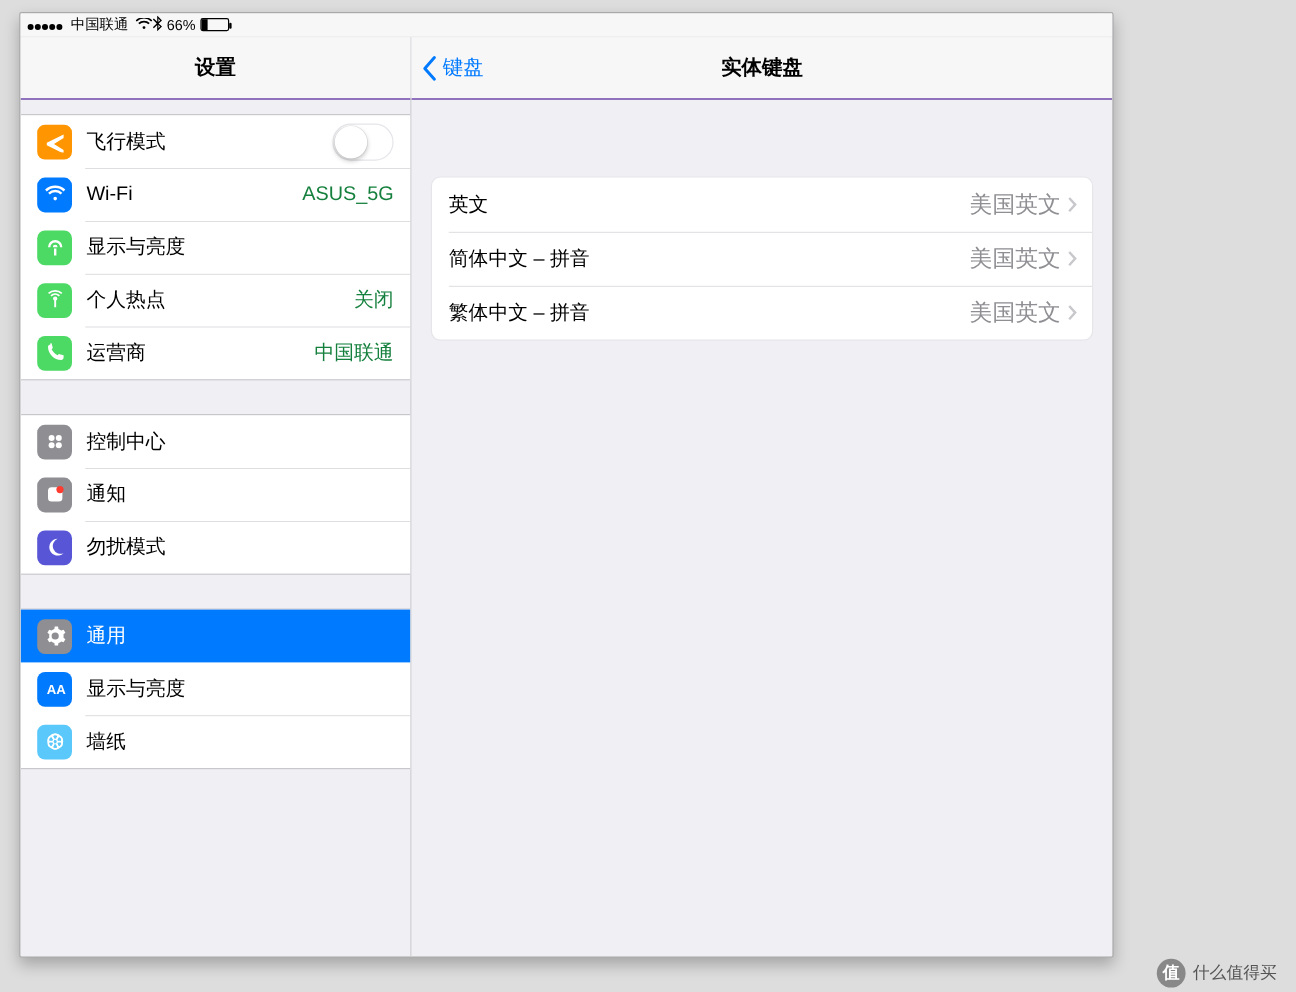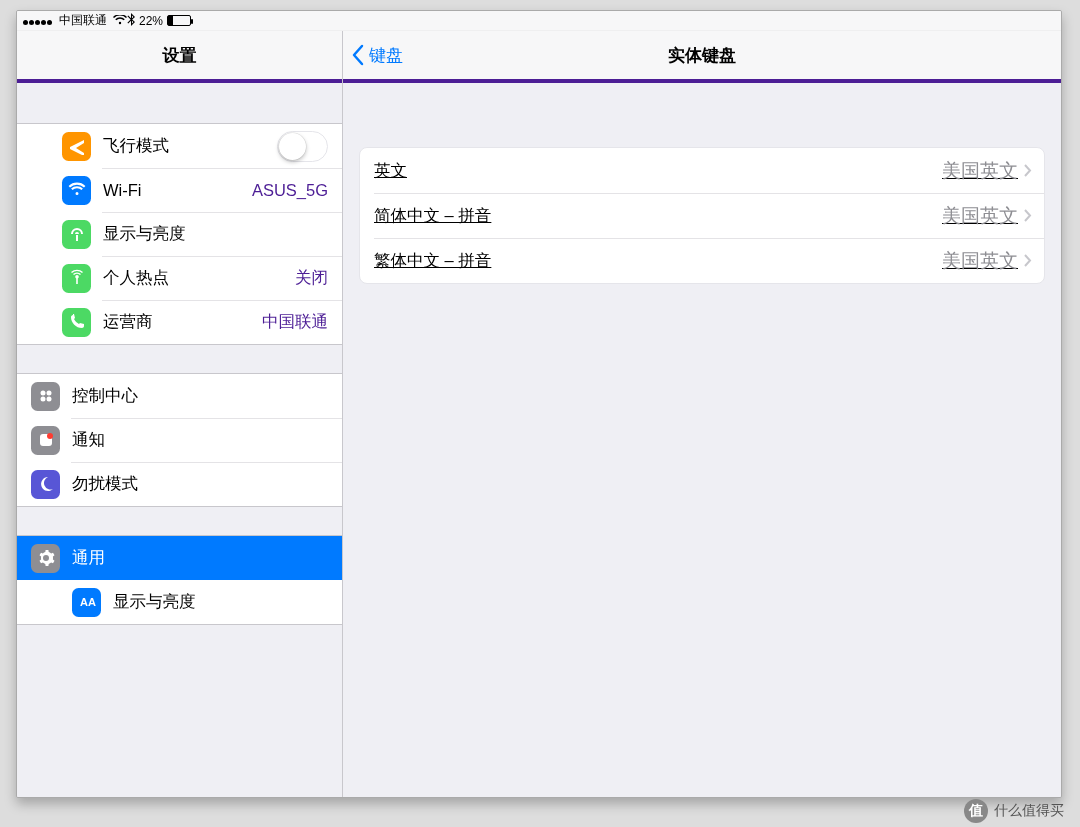"中国联通" .device { width: 1046px -> 912px }
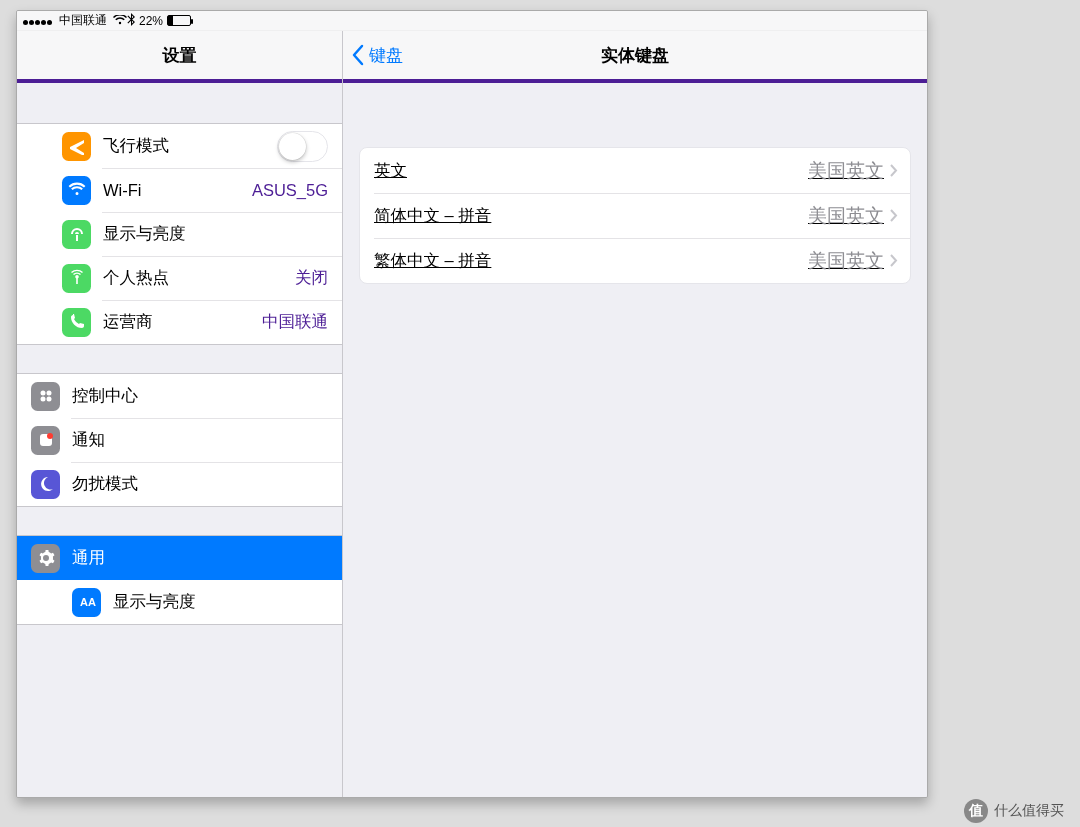"22%" span { text: 22% -> 66% }
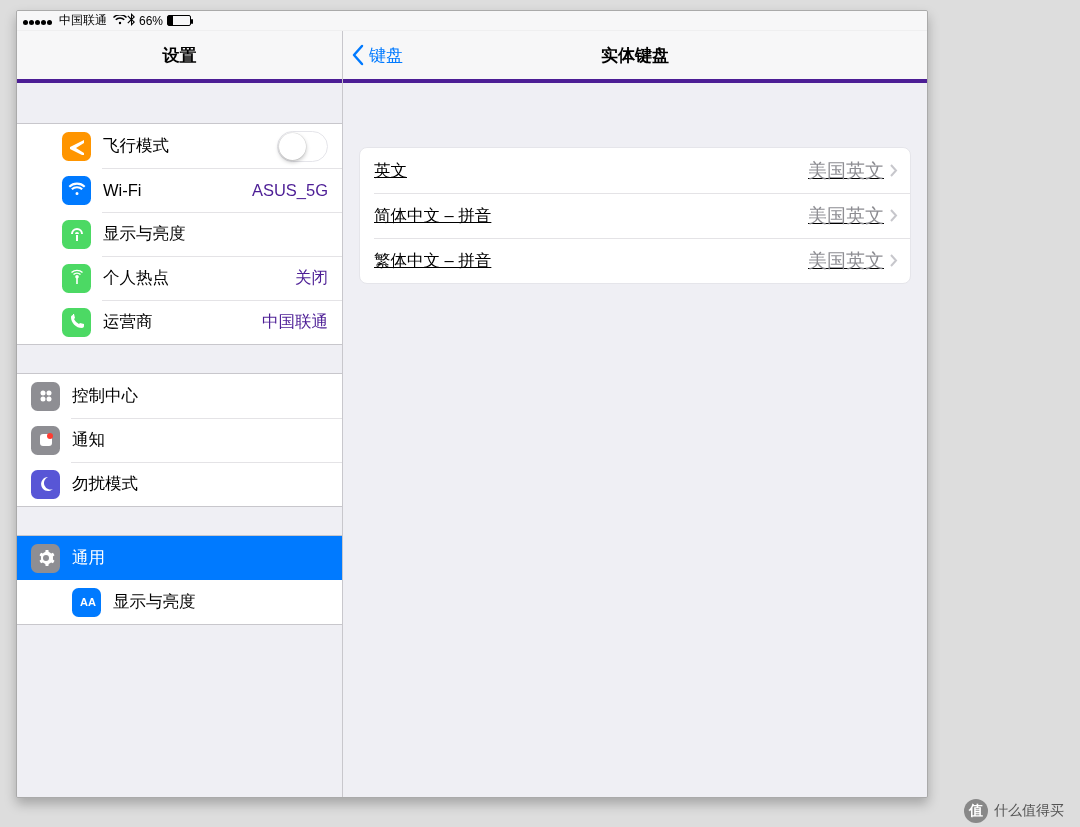"设置" .navbar { border-bottom: 4px solid #4c1d95 -> 1px solid #4c1d95 }
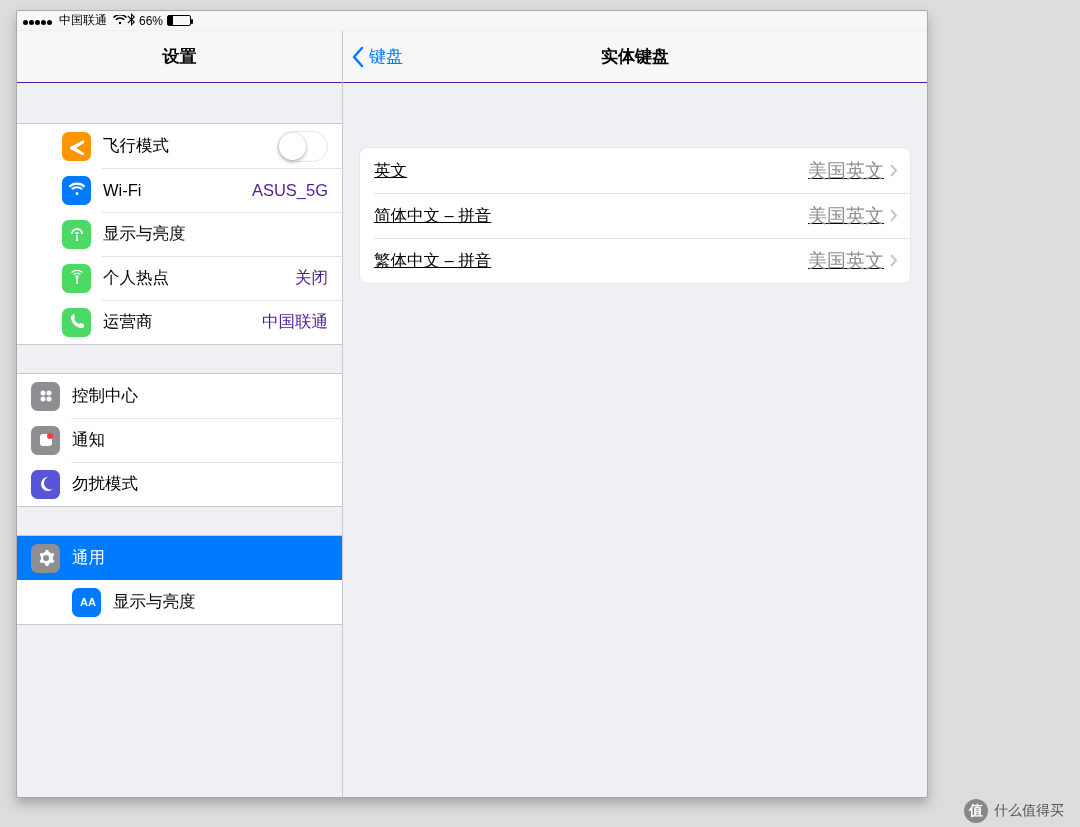"飞行模式" .sidebar .group:first-child { margin-top: 40px -> 12px; padding-left: 31px -> none }
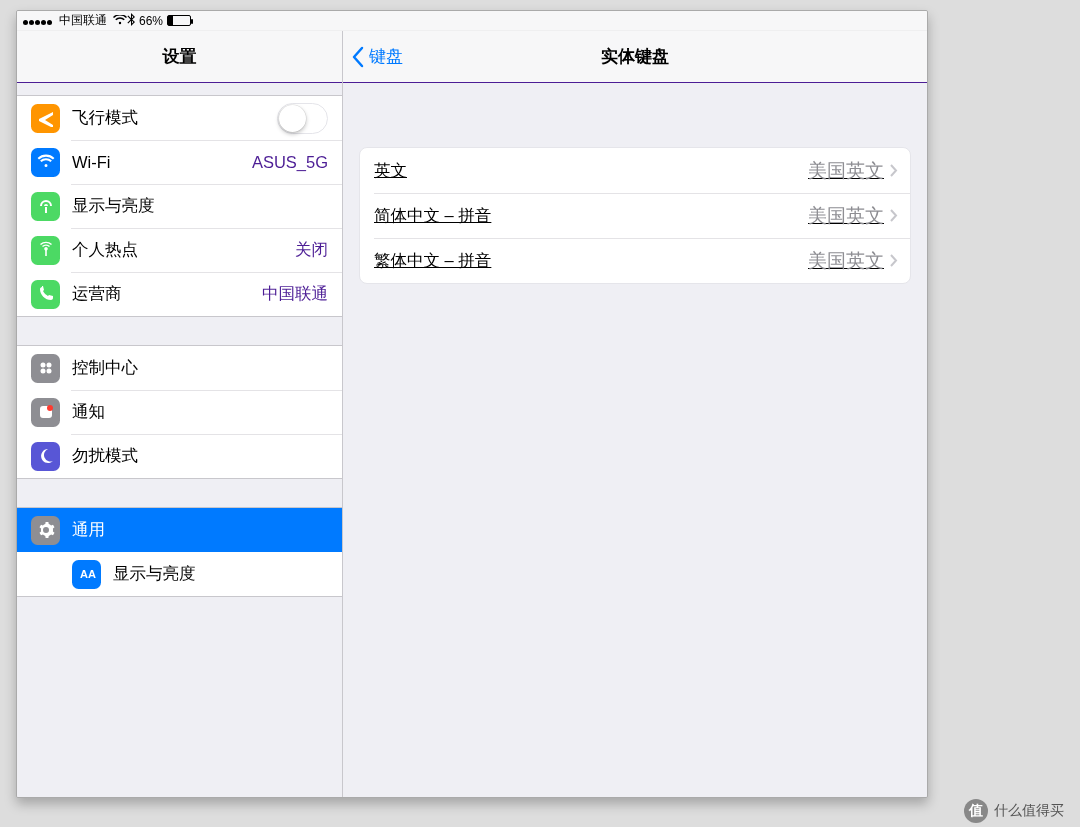"ASUS_5G" .row .value { color: #4c1d95 -> #15803d }
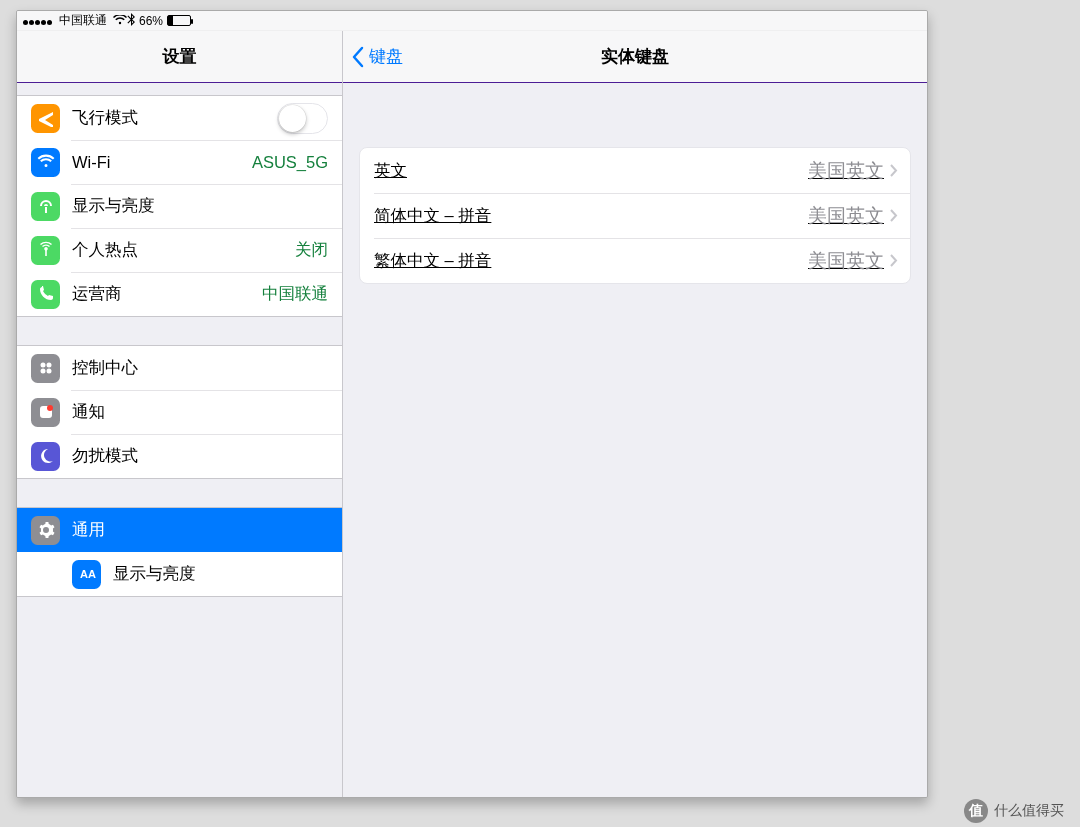"英文" .dgroup { text-decoration: underline -> none }
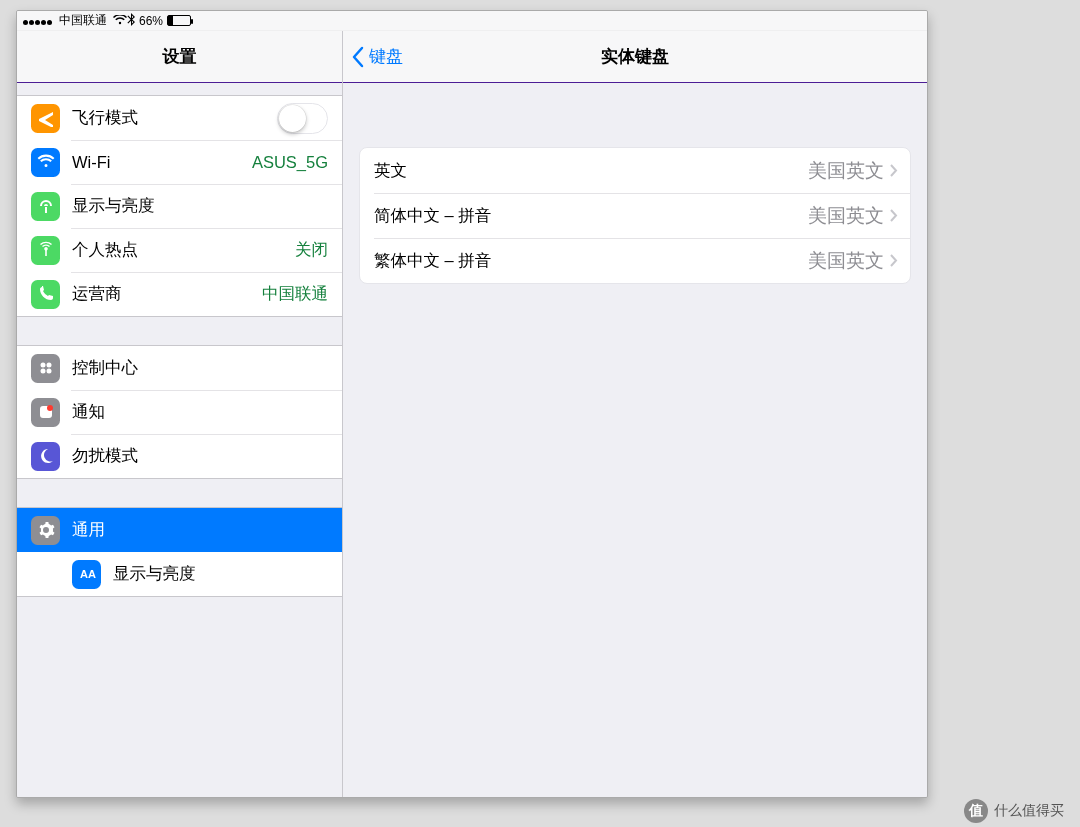"AA" div.icon { margin-left: 41px -> none }
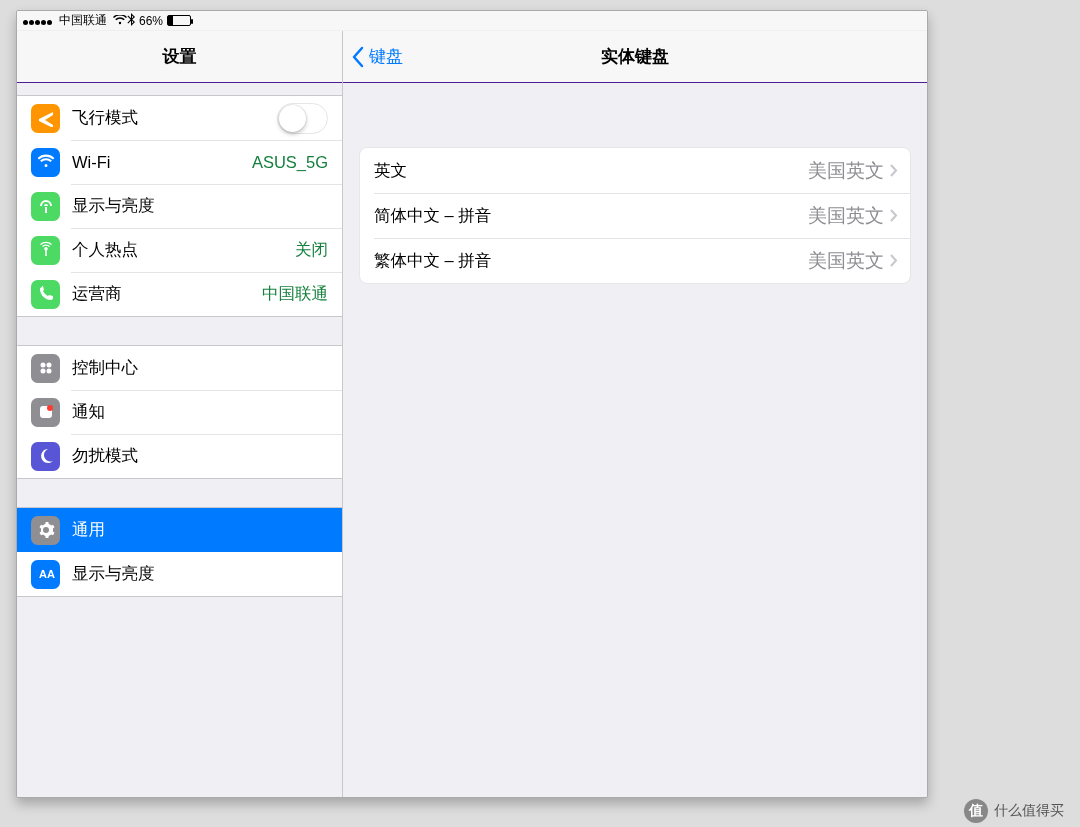"墙纸" div.row { html: none -> <div> <div> <svg> <circle></circle> <circle></circle> <circle></circle> <circle></circle> <circle></circle> <circle></circle> <circle></circle> </svg> </div> <span>墙纸</span> <span></span> </div> }
